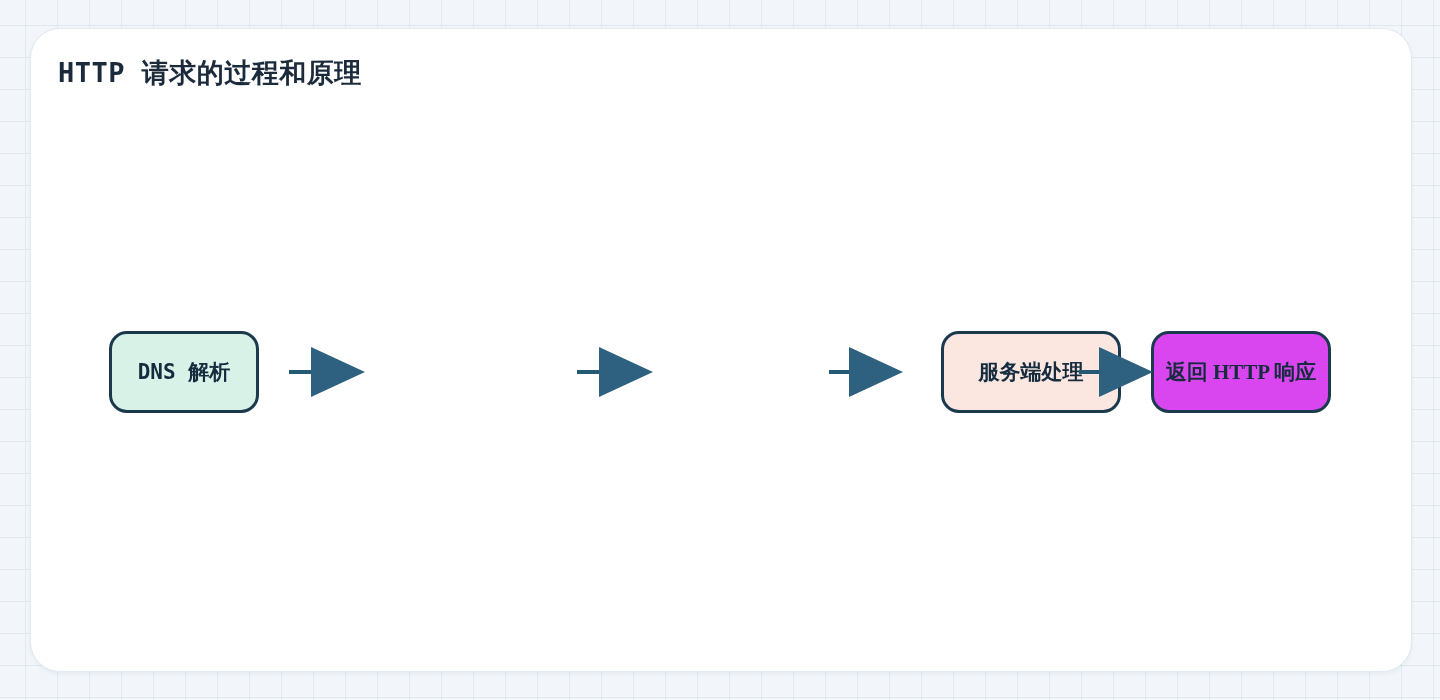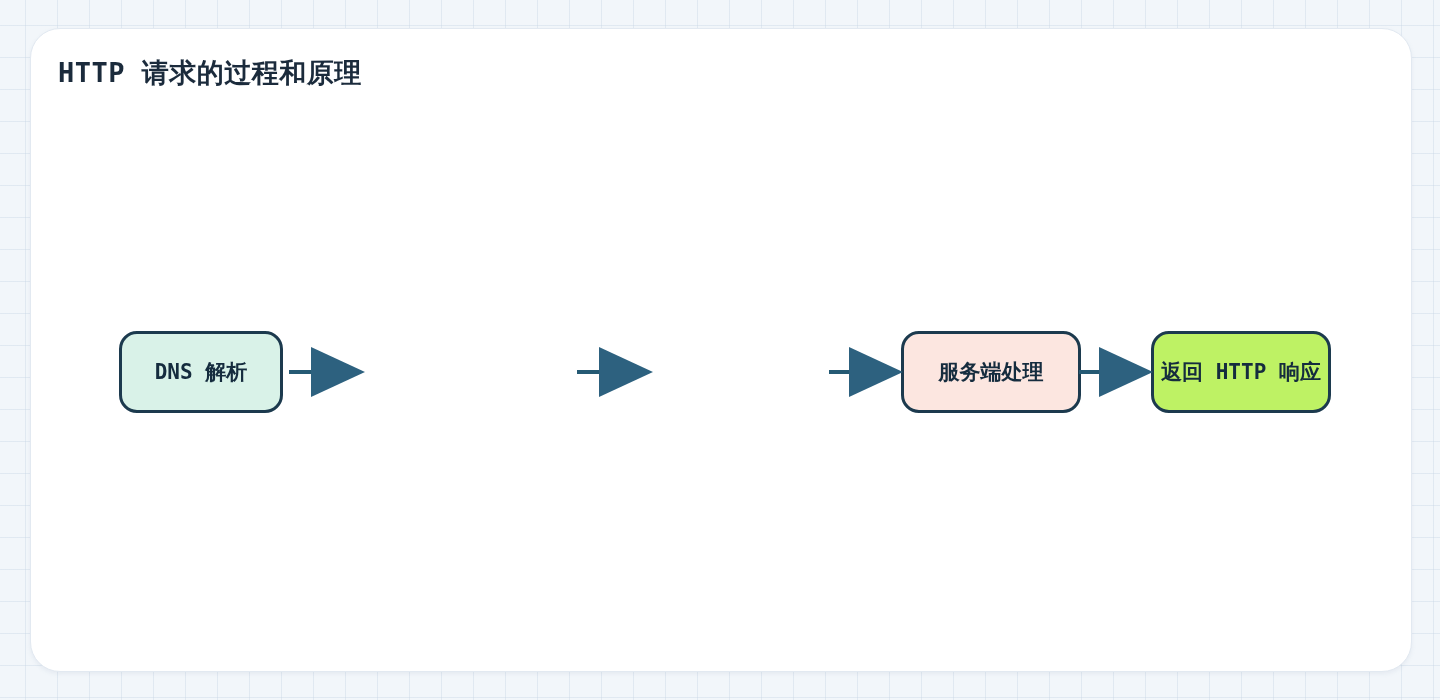"DNS 解析" .step-1 { left: 88px -> 78px; width: 164px -> 150px }
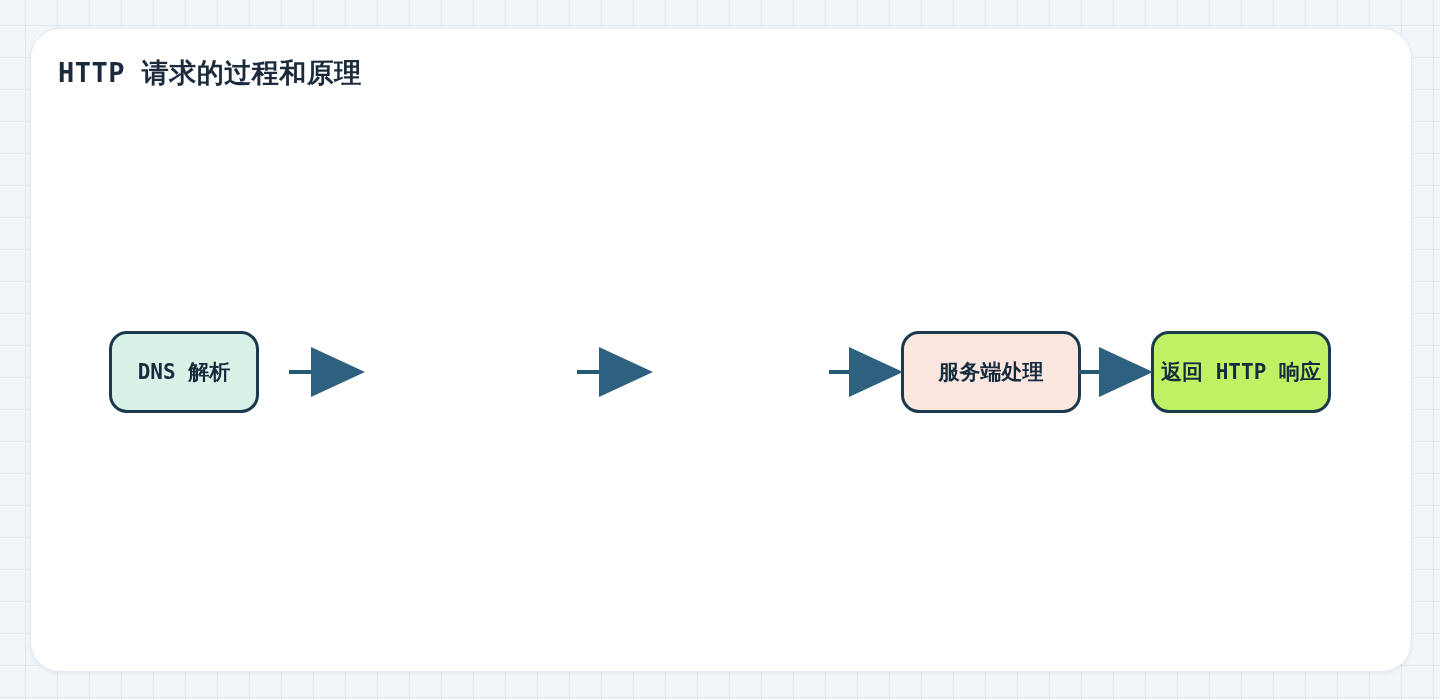"服务端处理" .step-4 { left: 870px -> 910px }
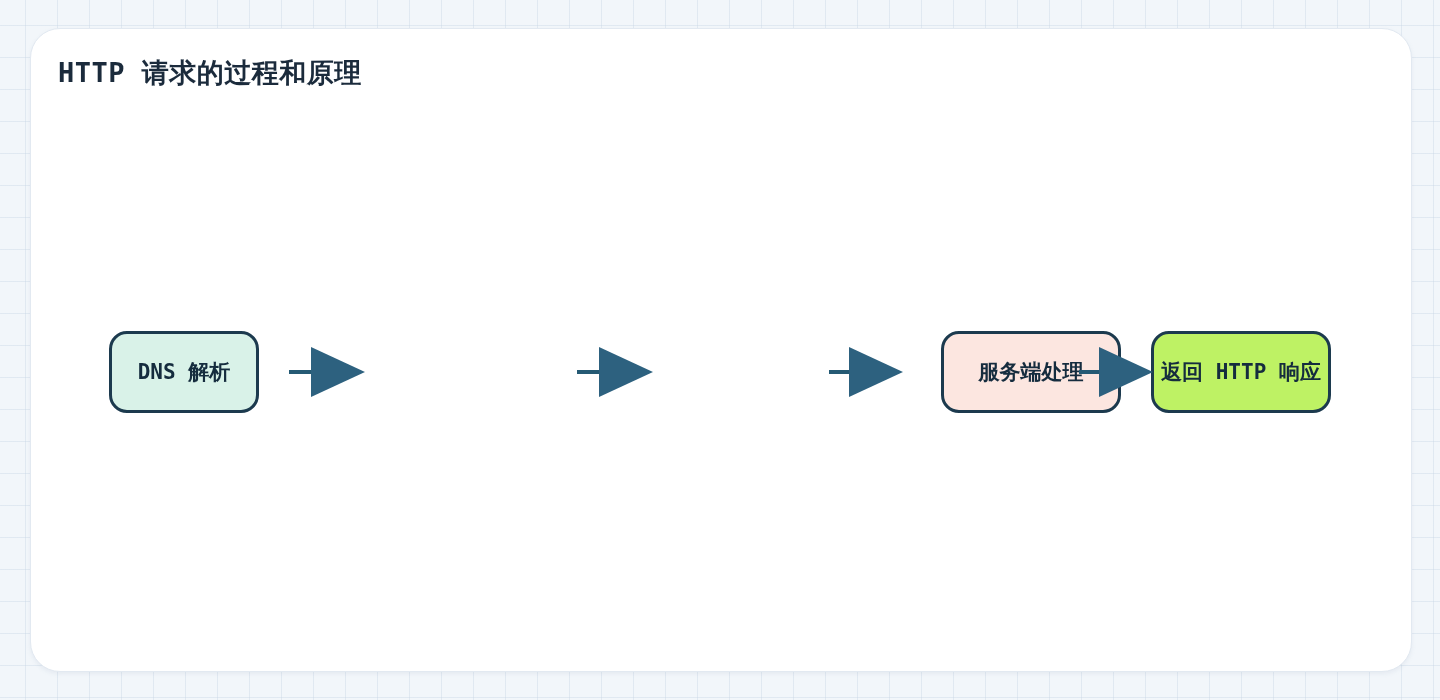"返回 HTTP 响应" div.step { background-color: #bef264 -> #d946ef; font-family: none -> Liberation Serif, serif }
